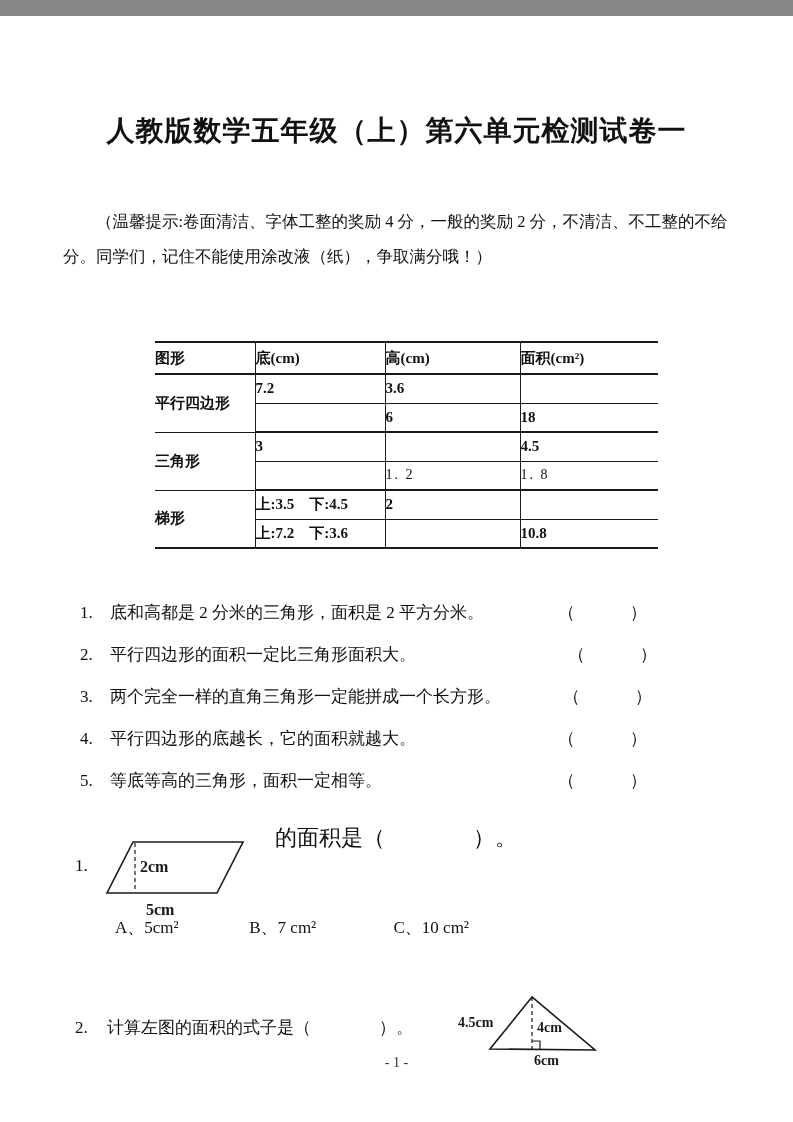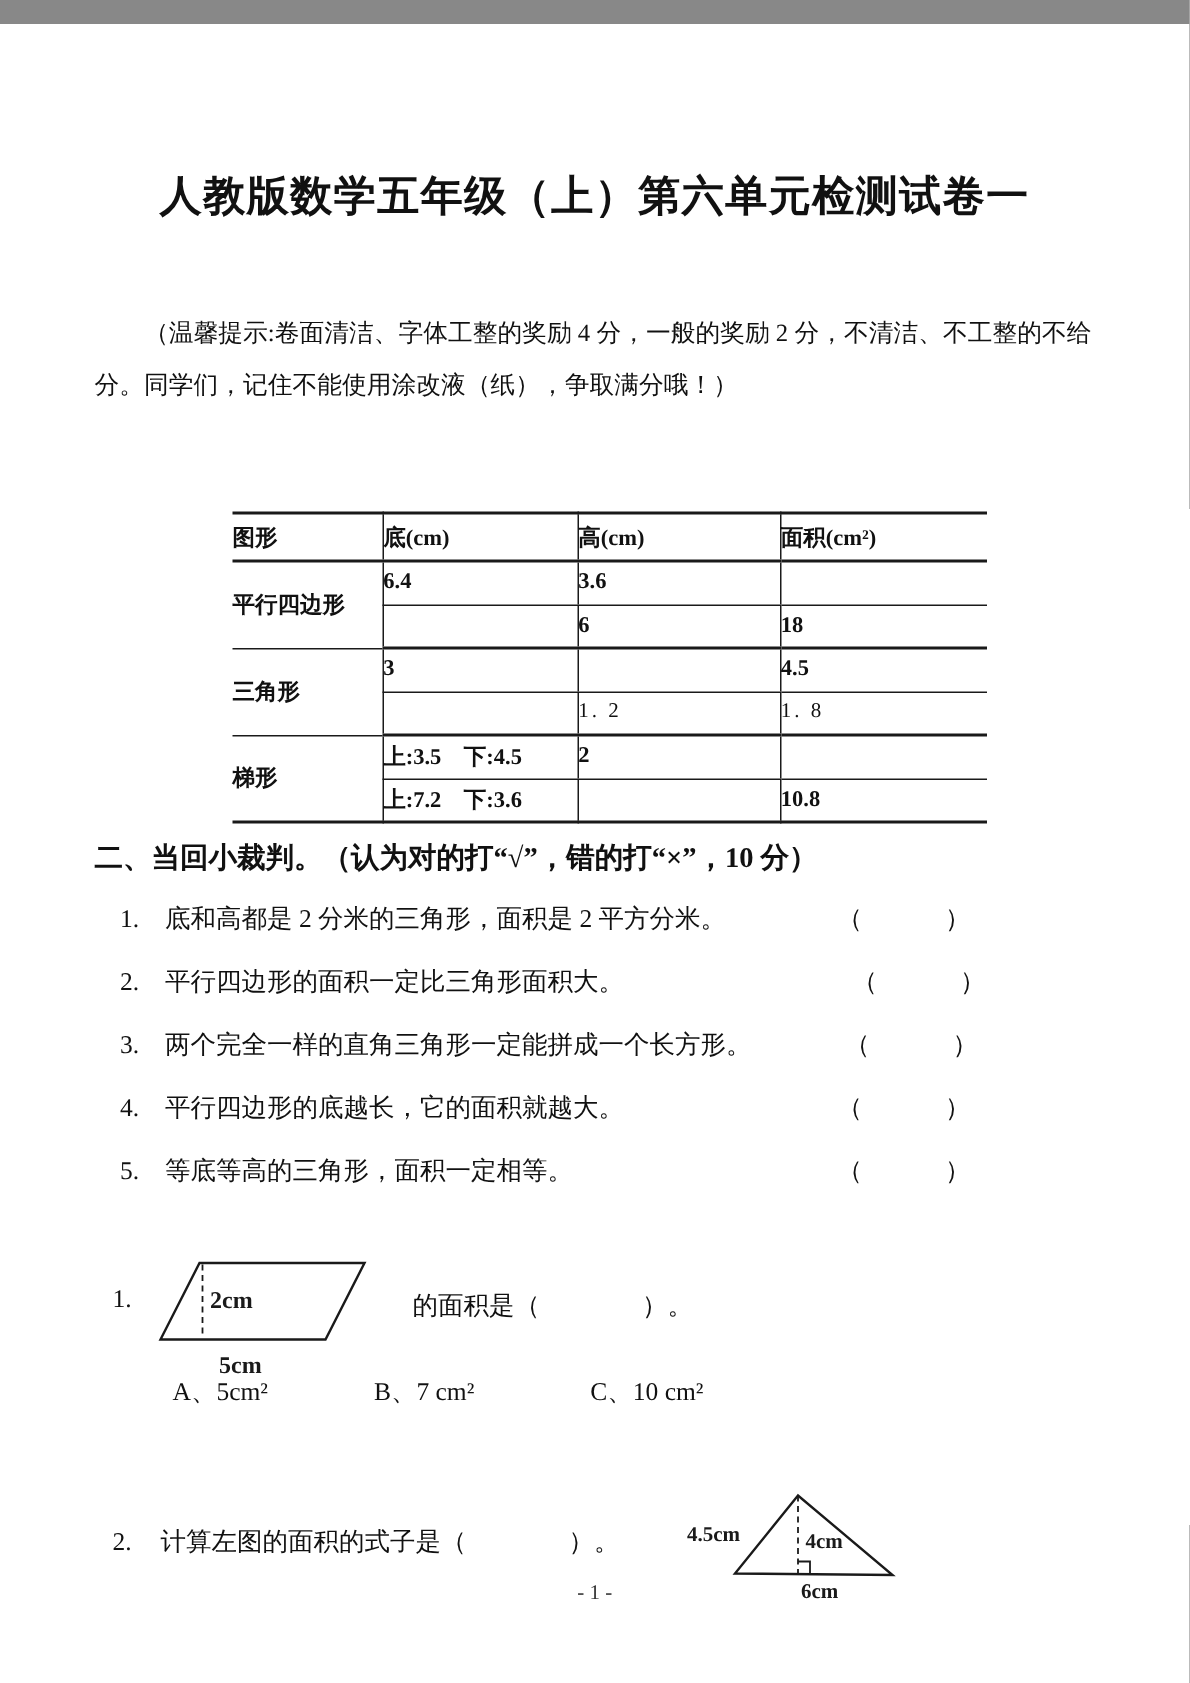"6.4" td { text: 6.4 -> 7.2 }
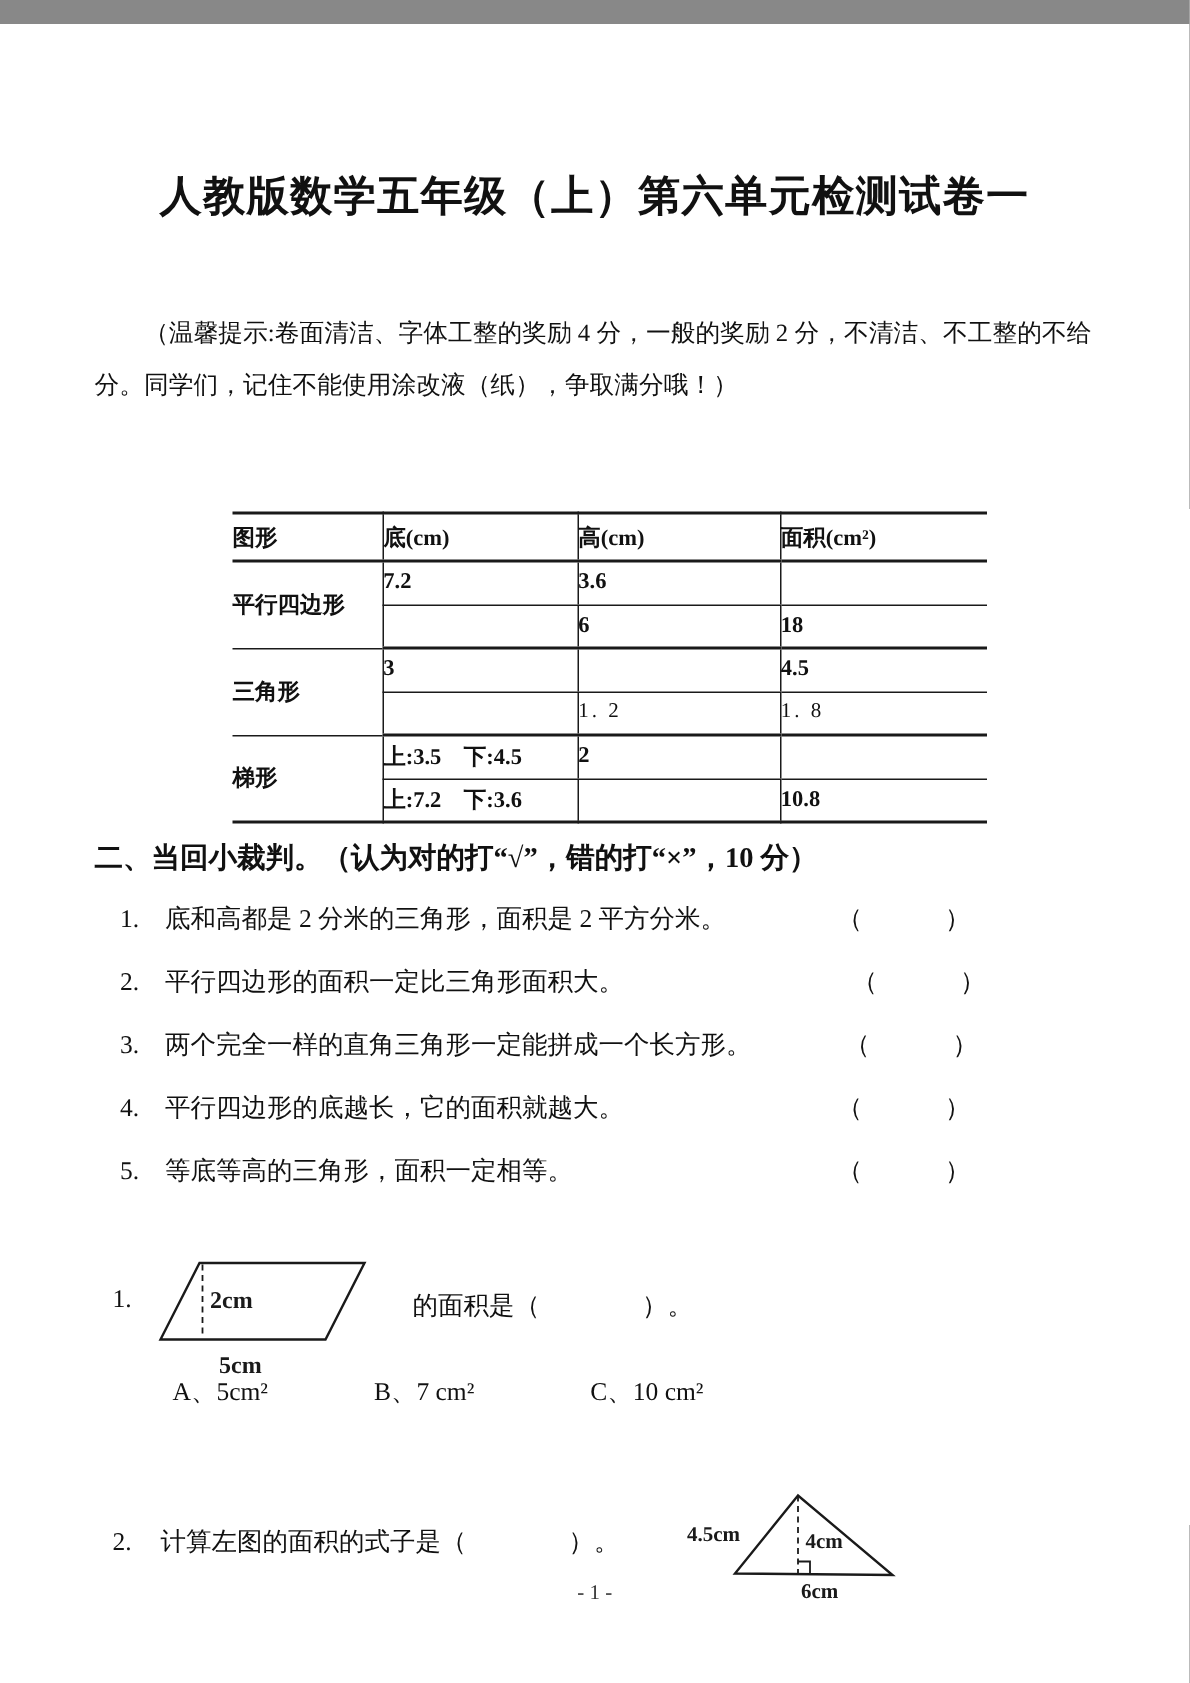"二、当回小裁判。（认为对的打“√”，错的打“×”，10 分）" div.sec-heading { html: <div>二、当回小裁判。（认为对的打“√”，错的打“×”，10 分）</div> -> none }
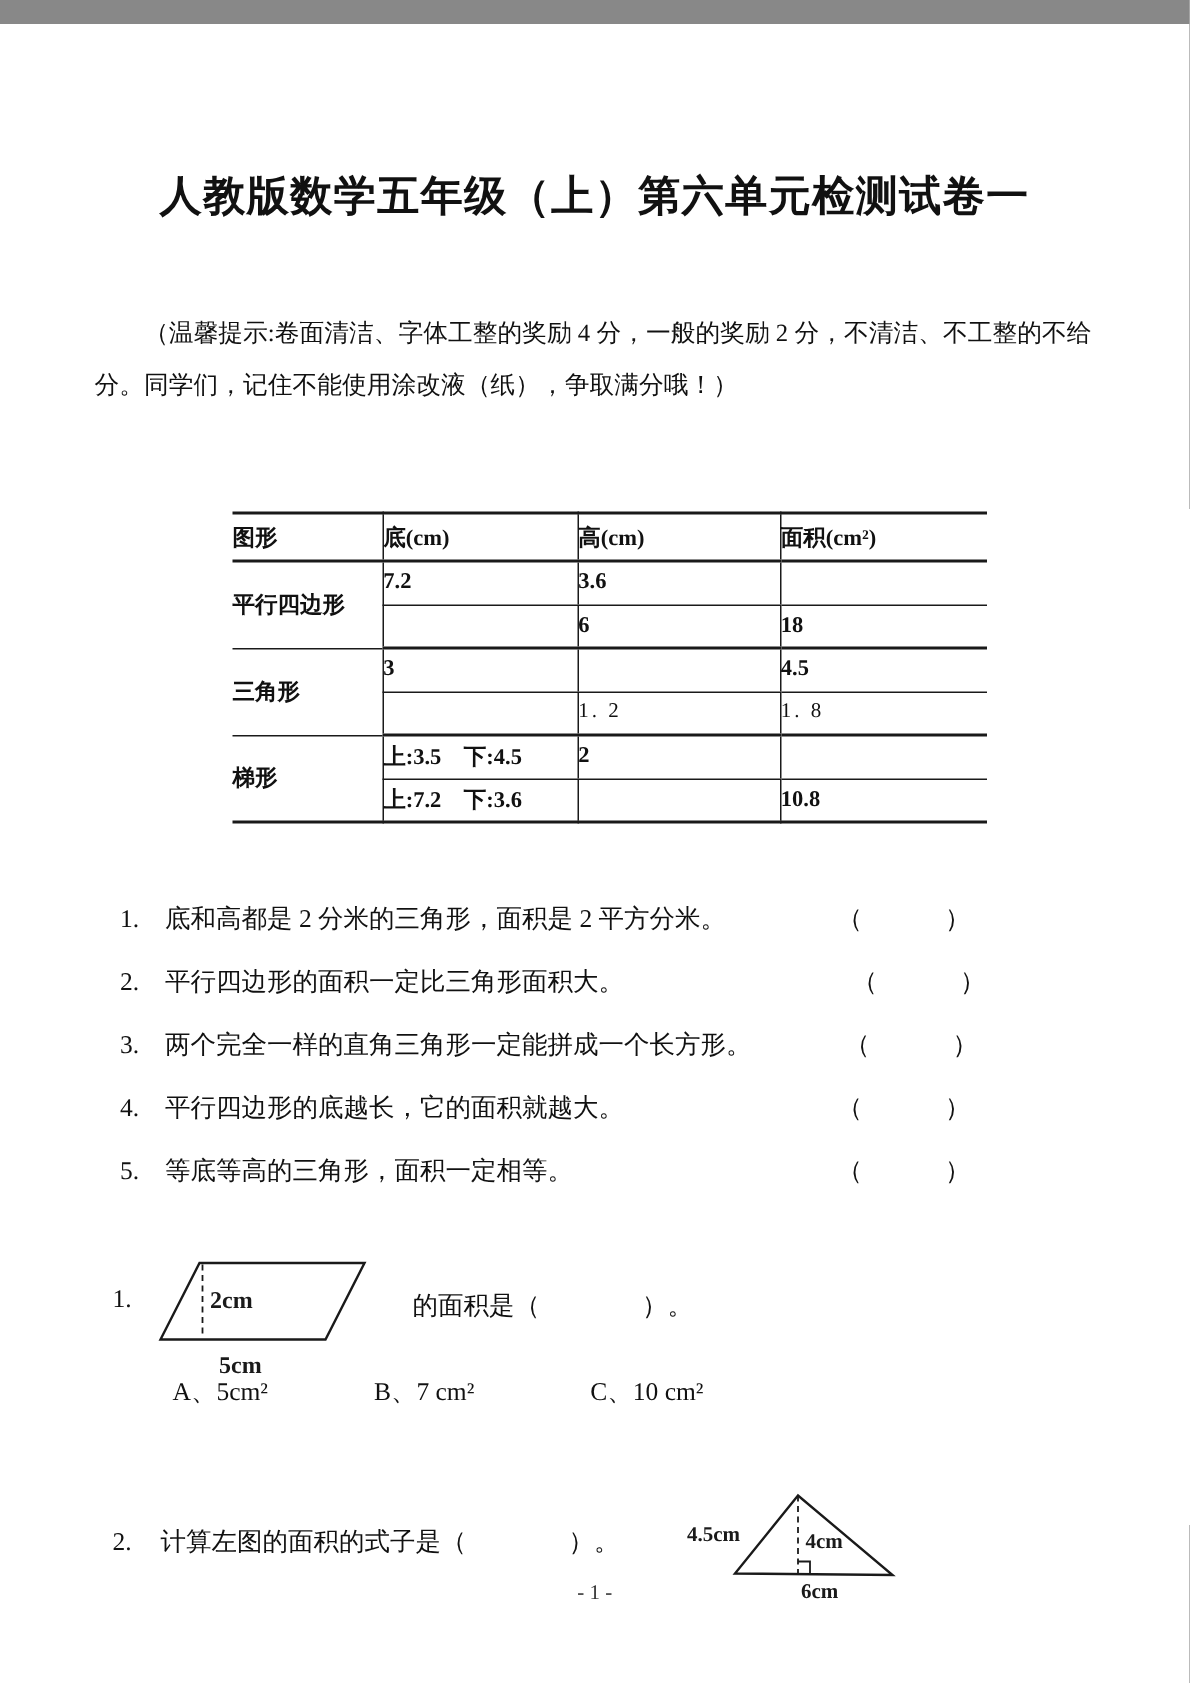"的面积是（ ）。" .q1-text { font-size: 17px -> 22px; top: 843px -> 807px }
